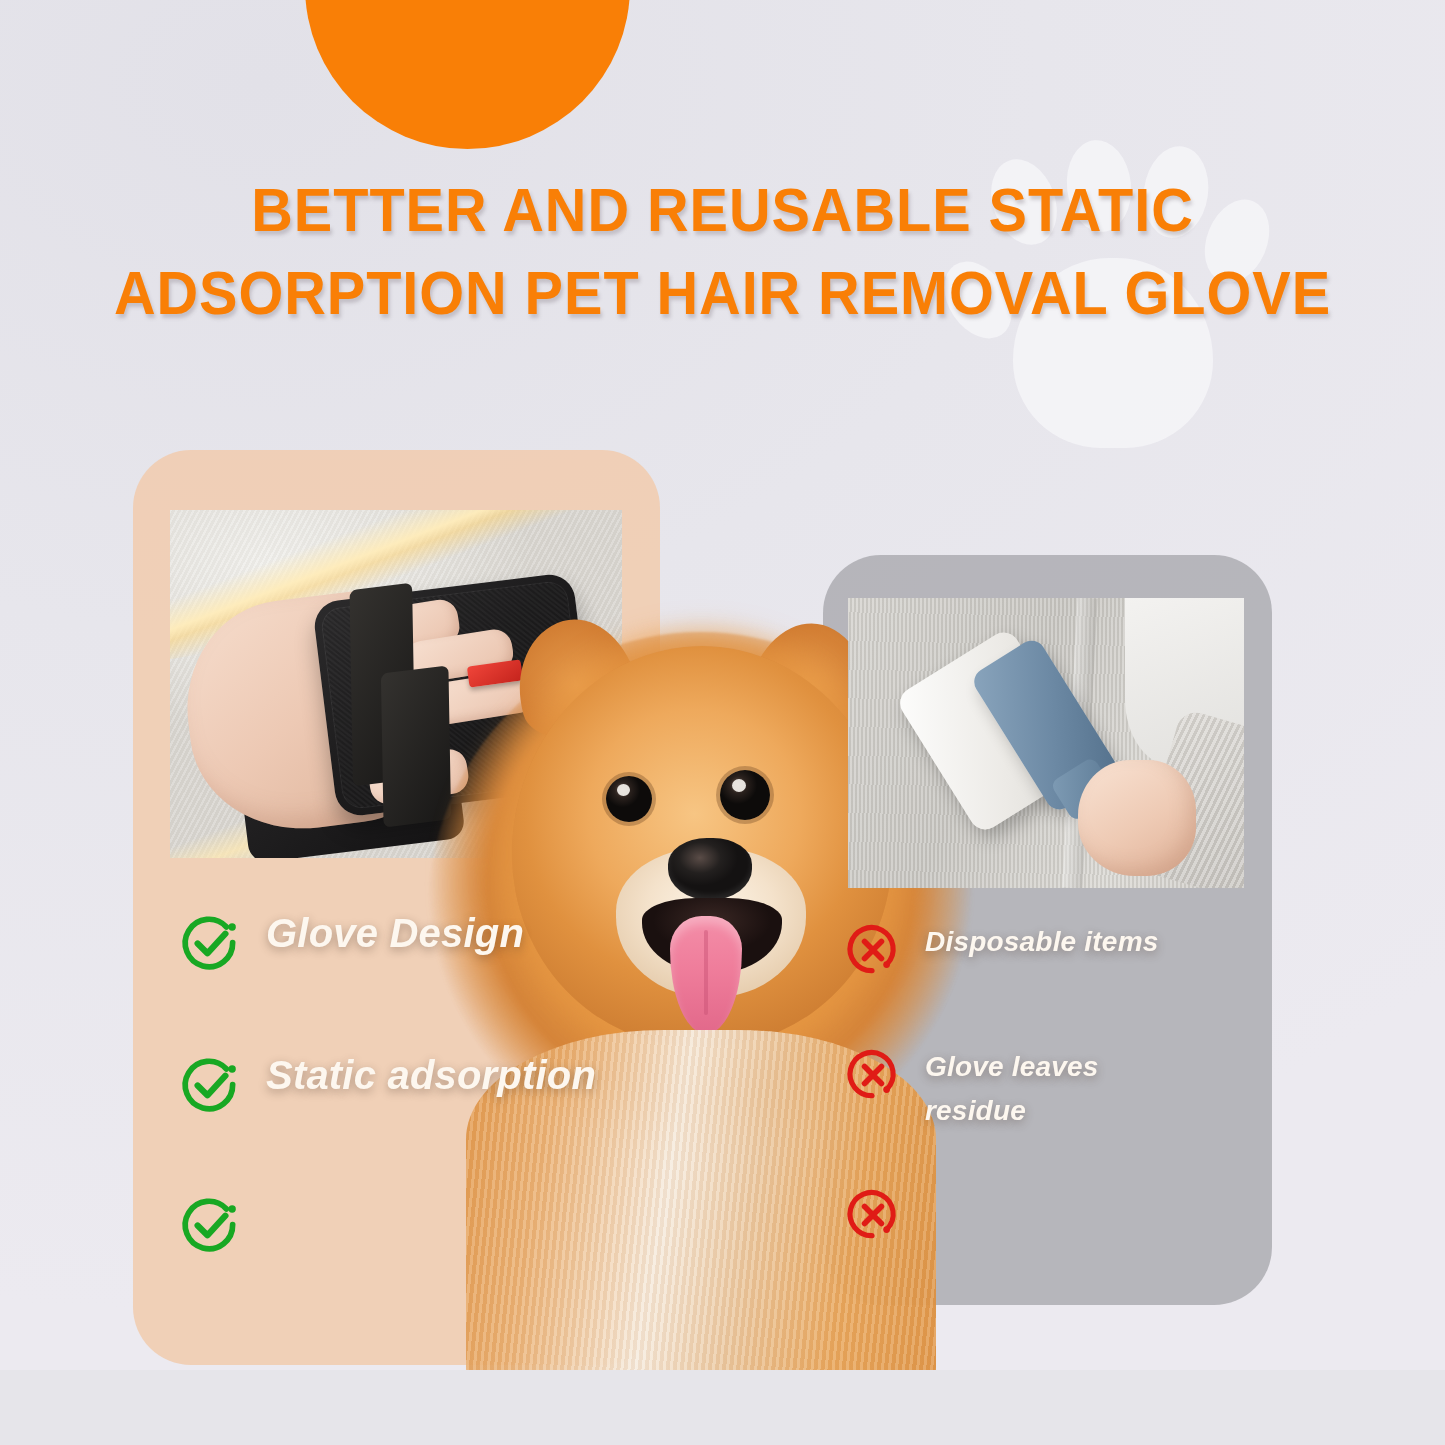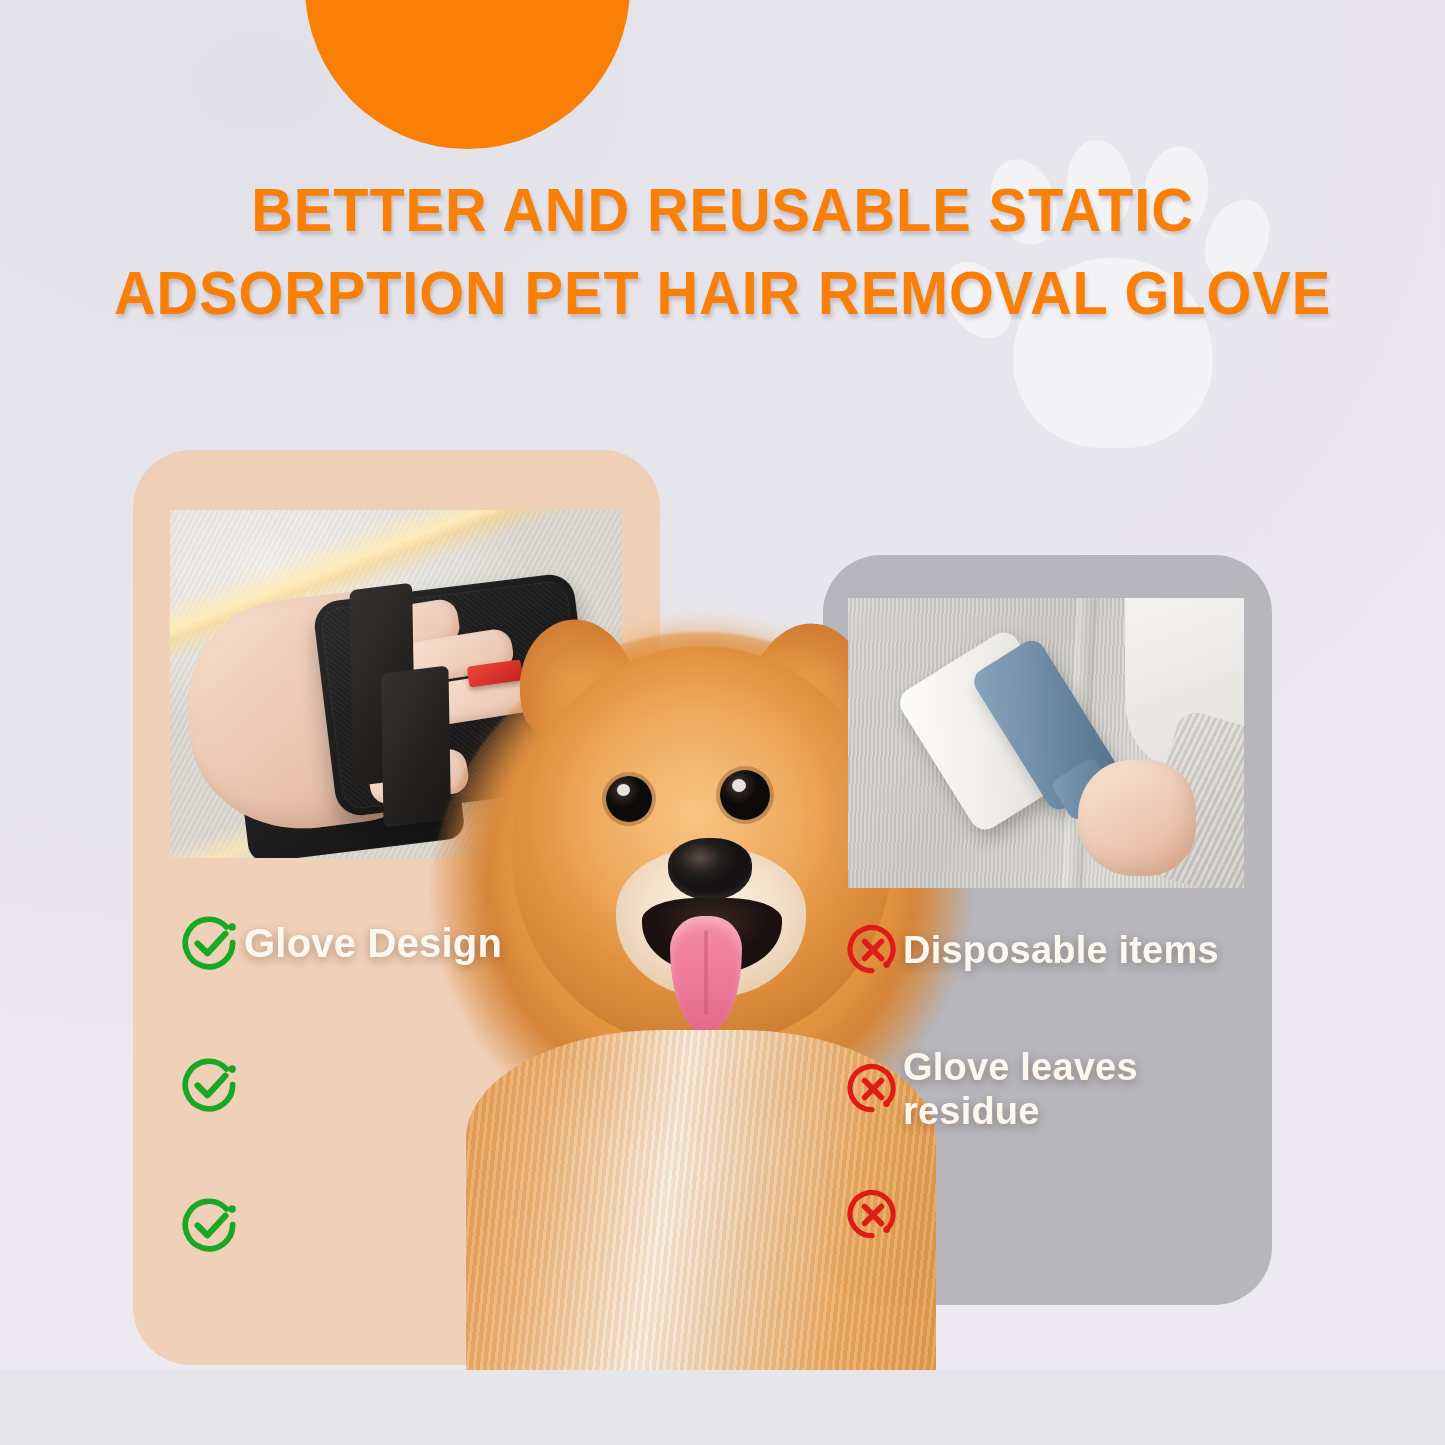"Glove Design" .feature { align-items: center -> none; font-style: none -> italic; gap: none -> 22px }
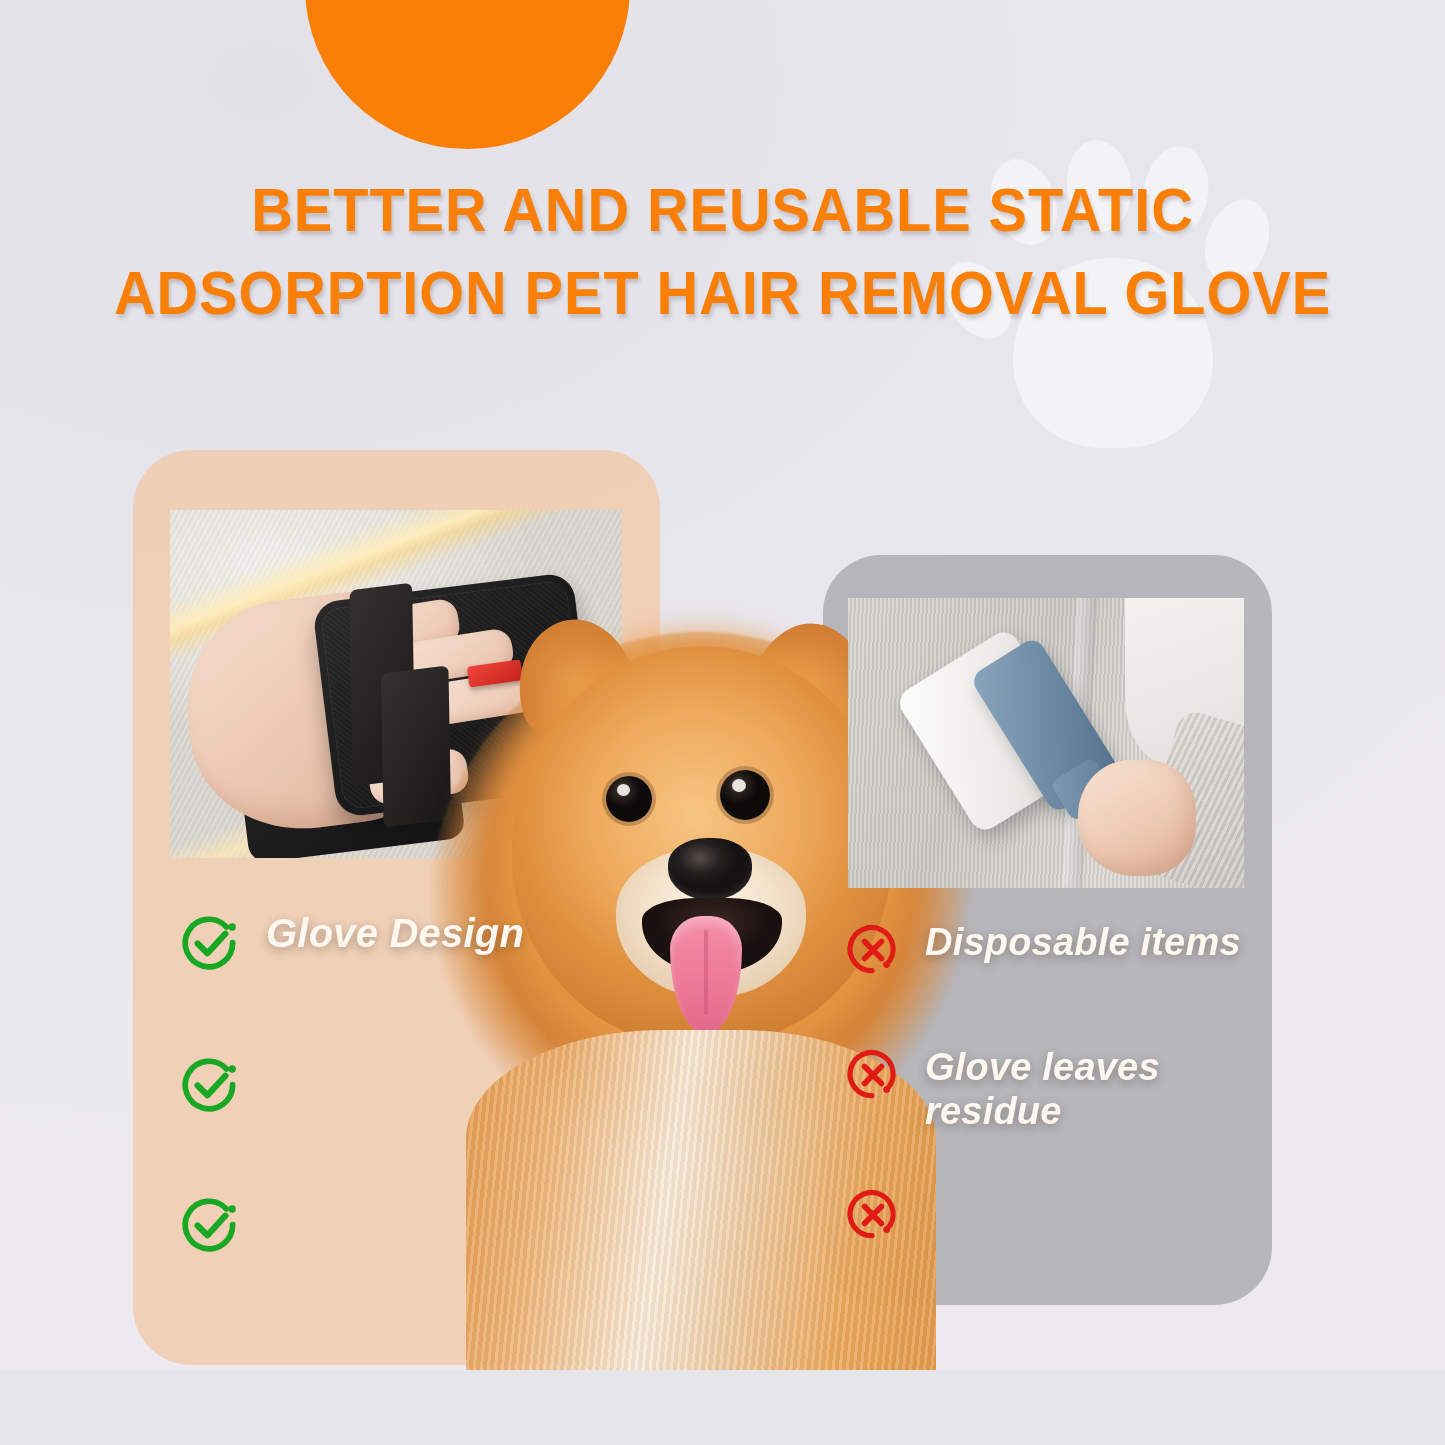"Disposable items" .feat-right .label { font-size: 38px -> 28px }
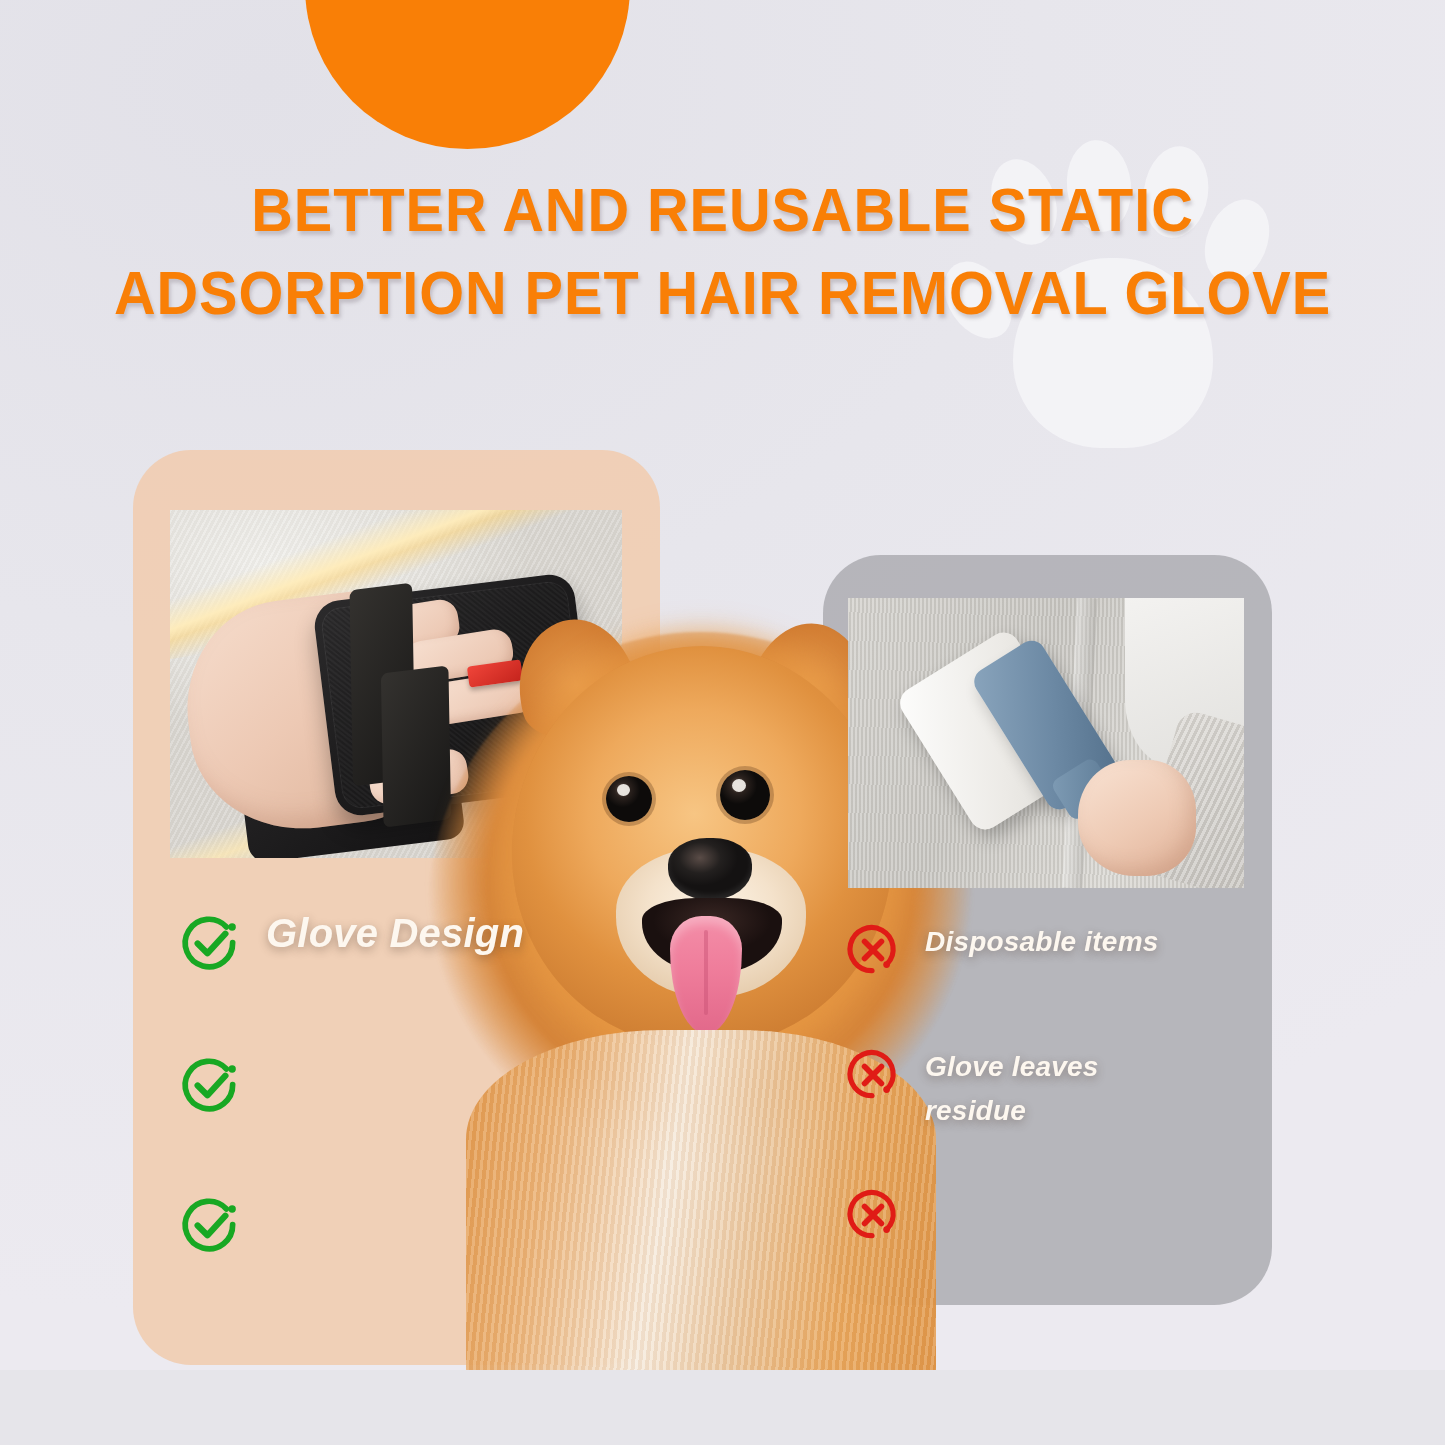"Static adsorption" div.label { html: none -> <div>Static adsorption</div> }
